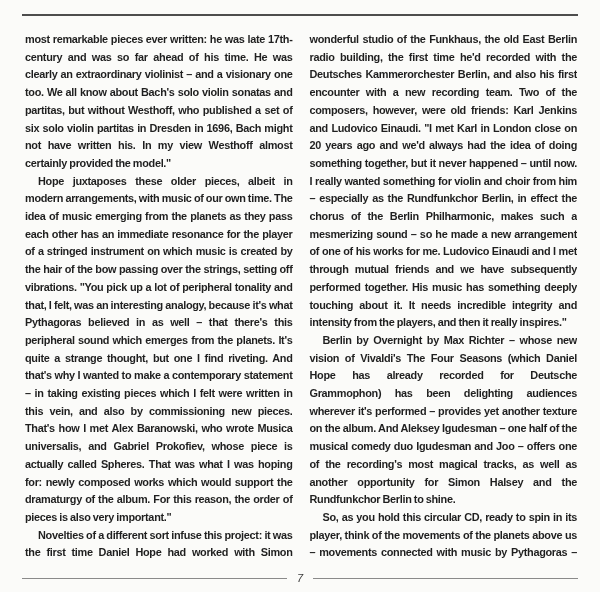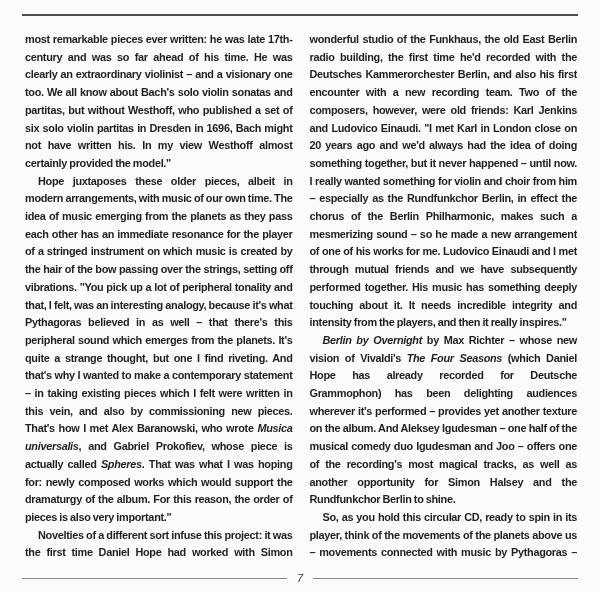"Berlin by Overnight" .it { font-style: italic -> none }
